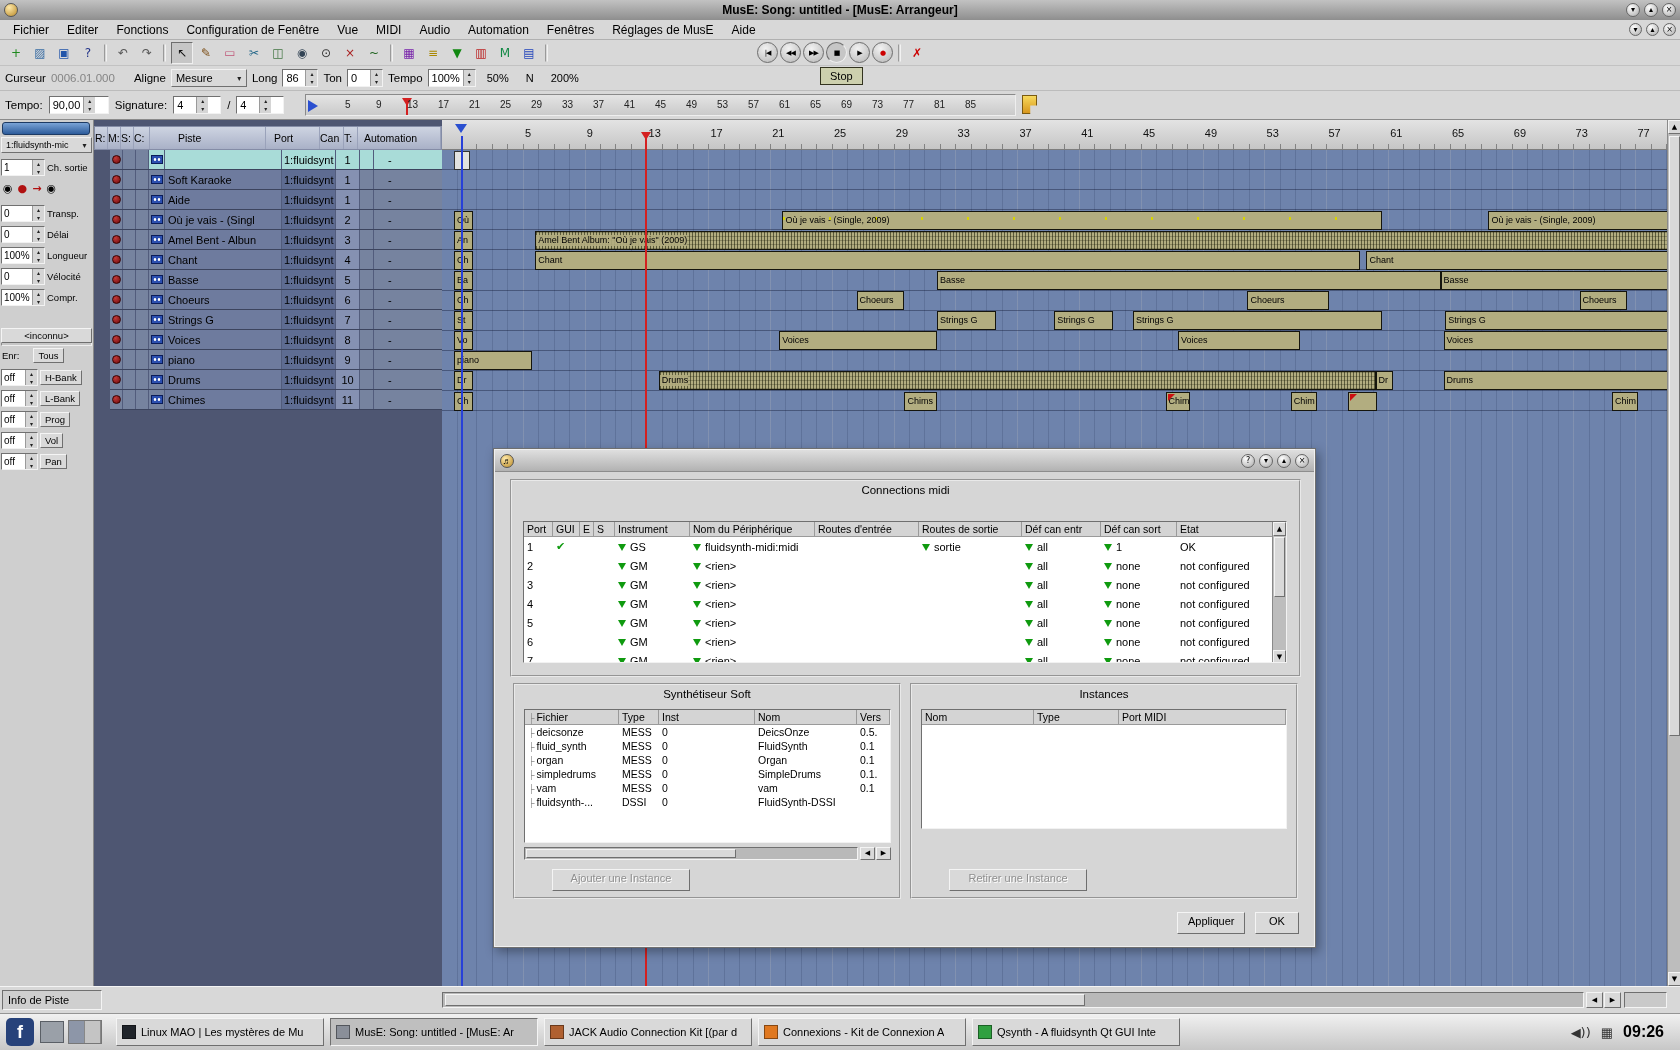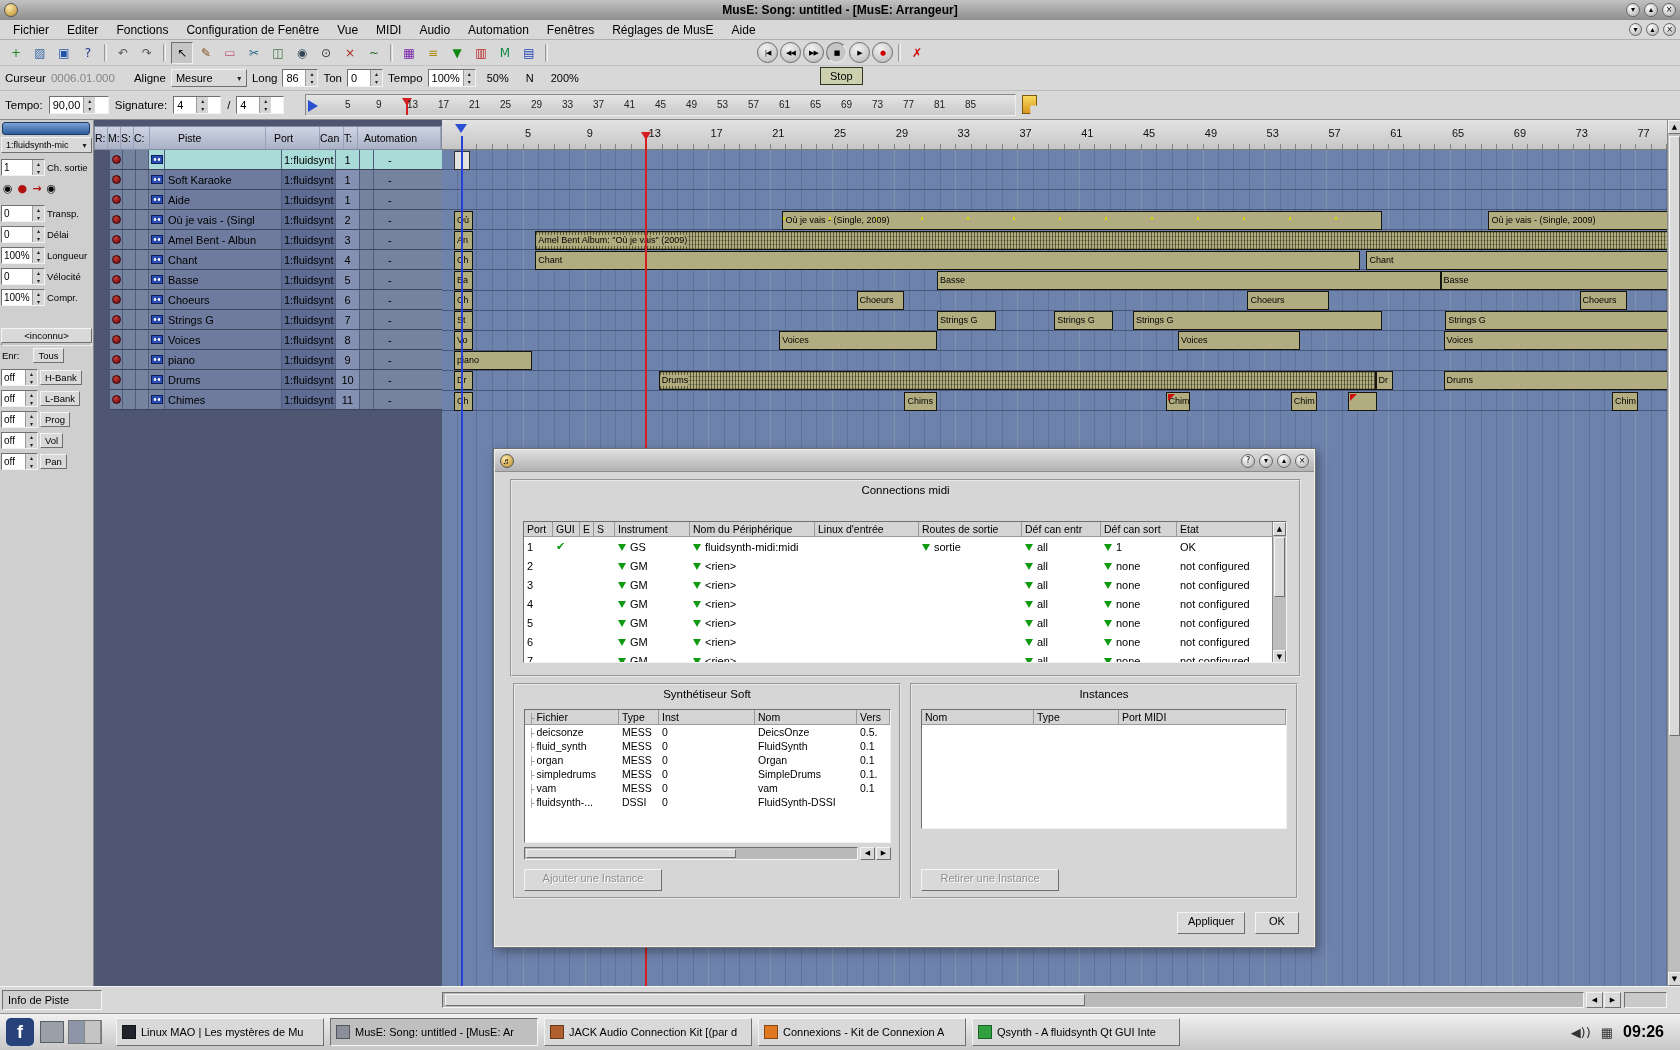"Linux d'entrée" span.m-rin { text: Linux -> Routes }
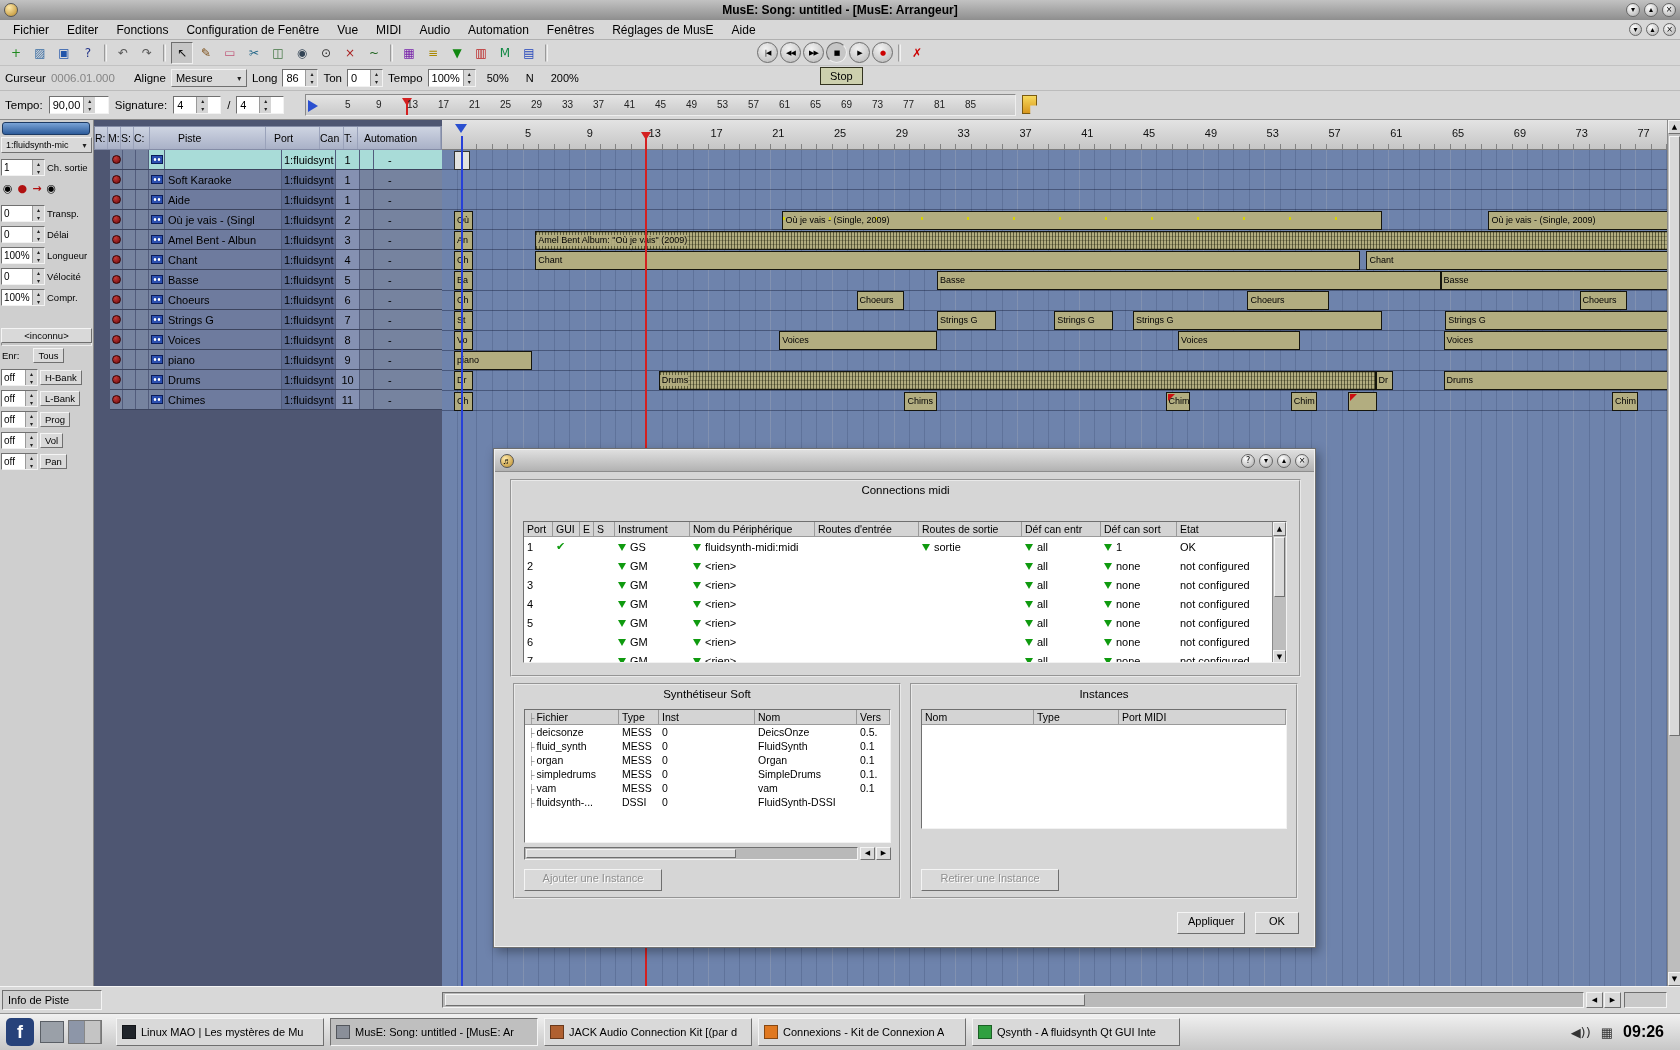"Ajouter une Instance" .dbtn.disabled { margin-left: none -> 28px }
